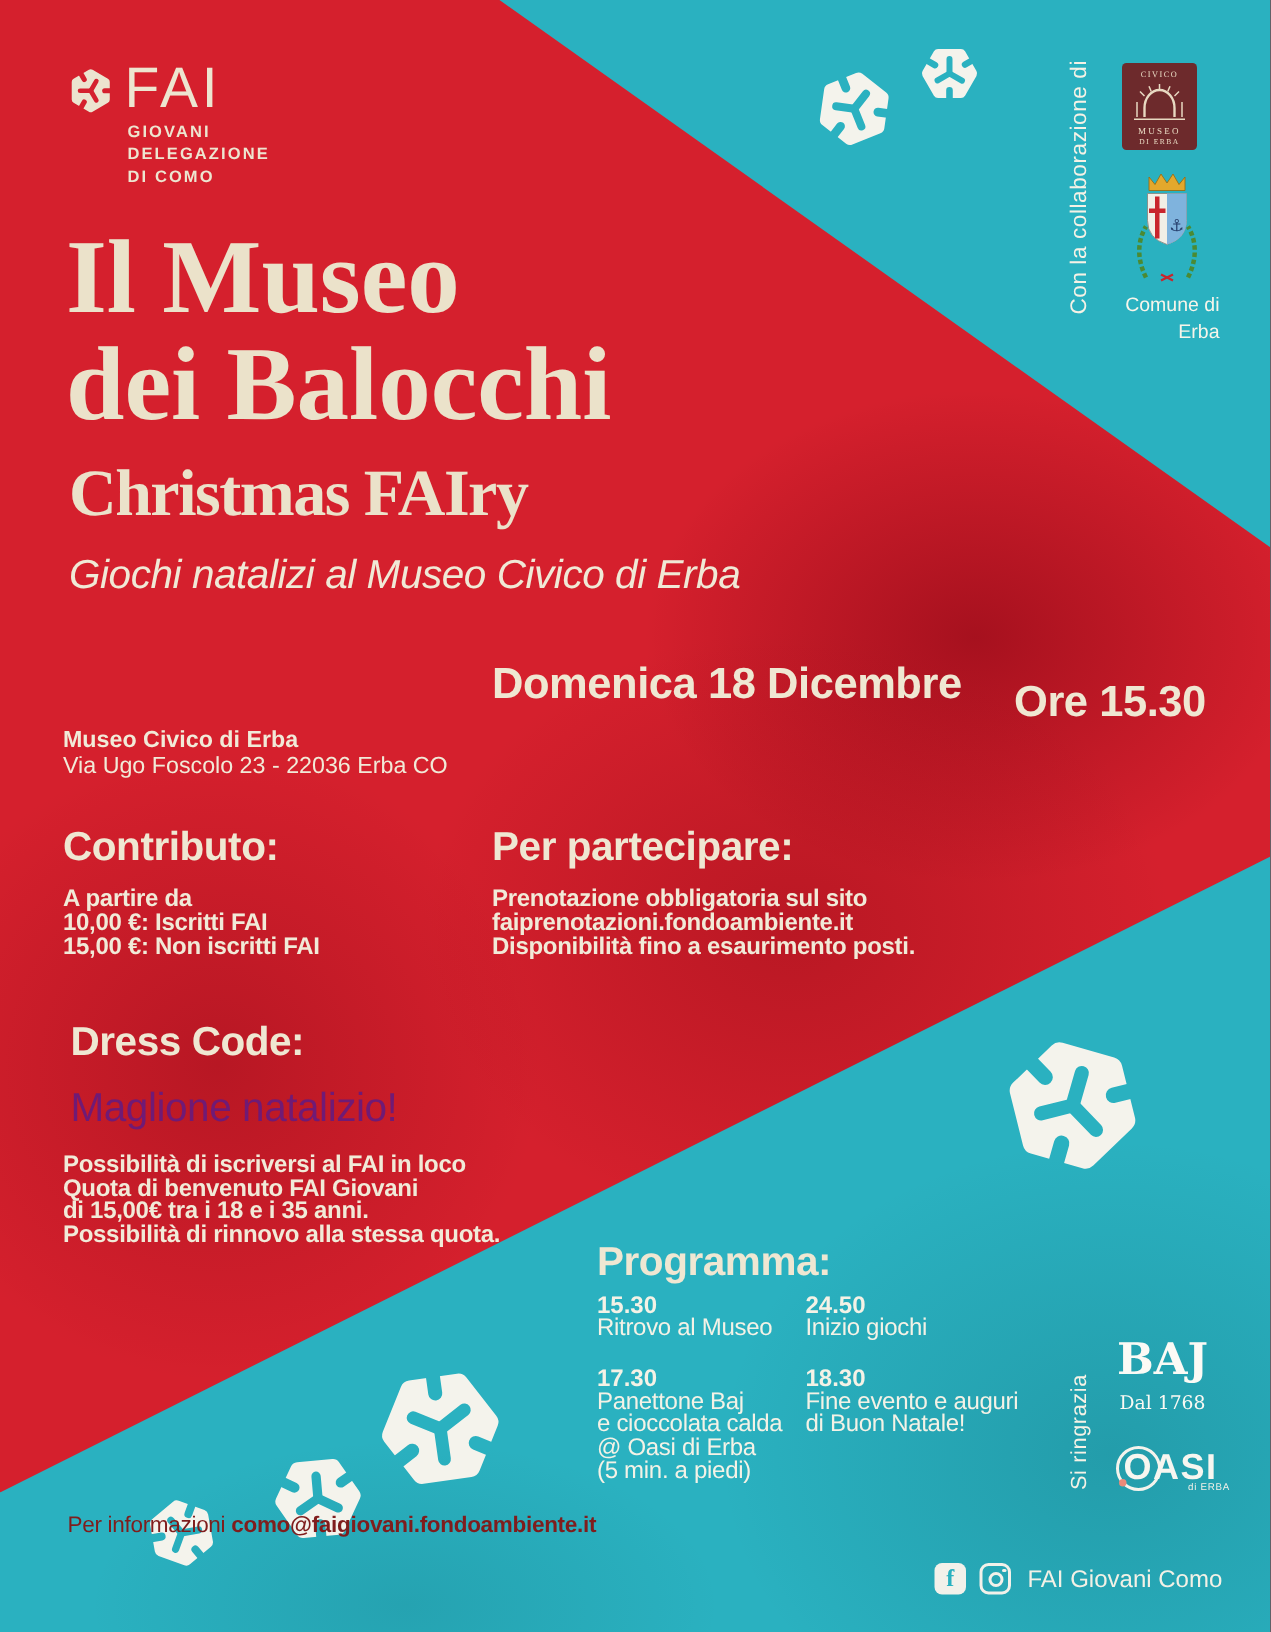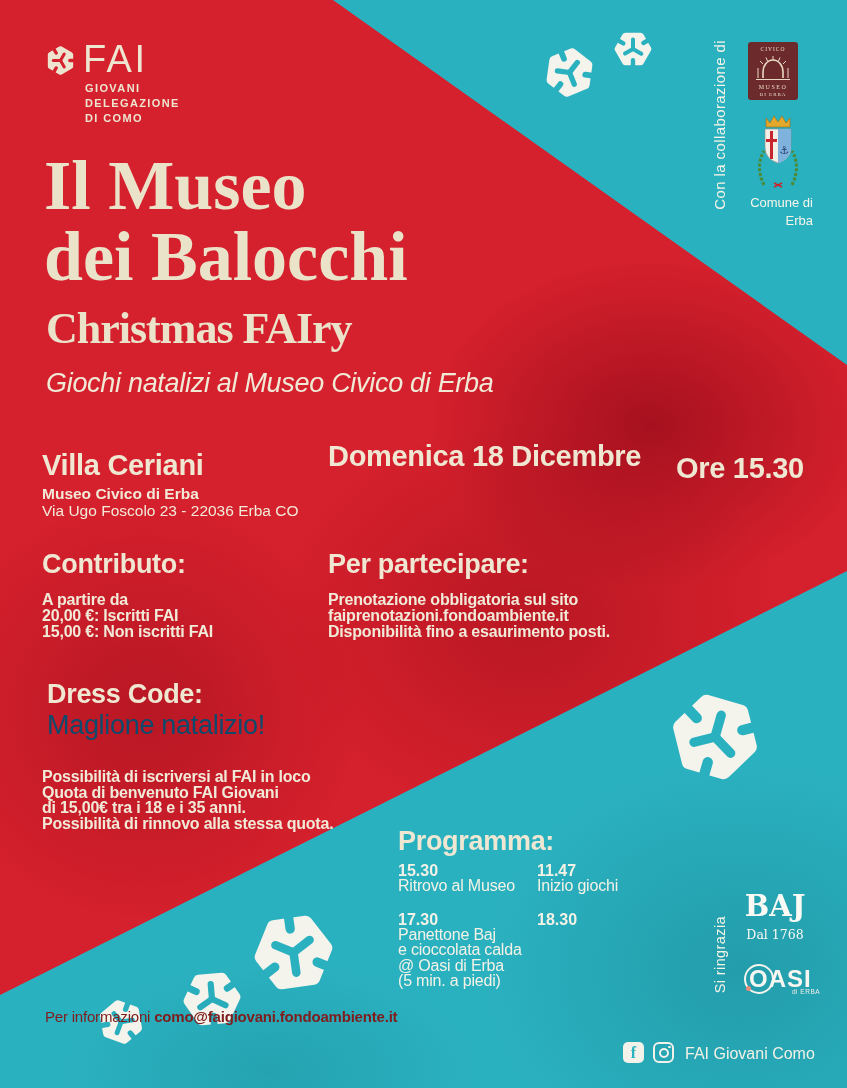"Villa Ceriani" div.abs { html: <div>Villa Ceriani</div> -> none }
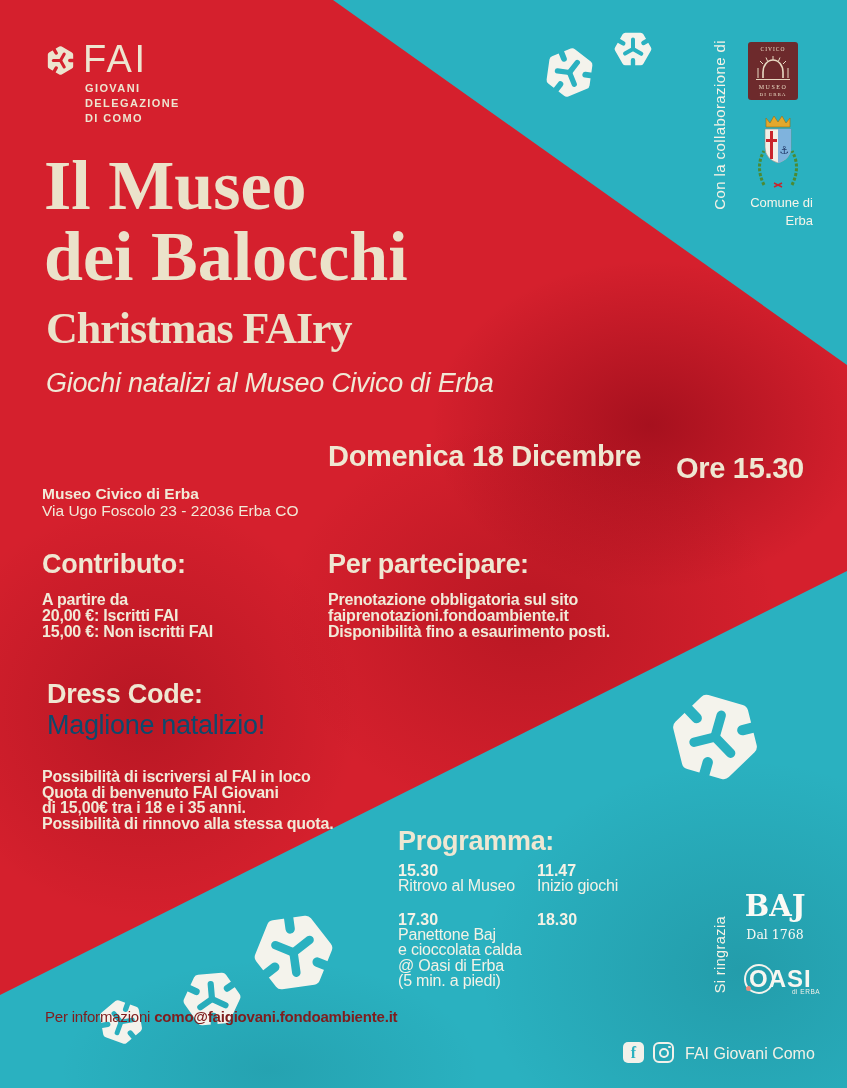"20,00 €: Iscritti FAI" div.abs { text: 20,00 -> 10,00 }
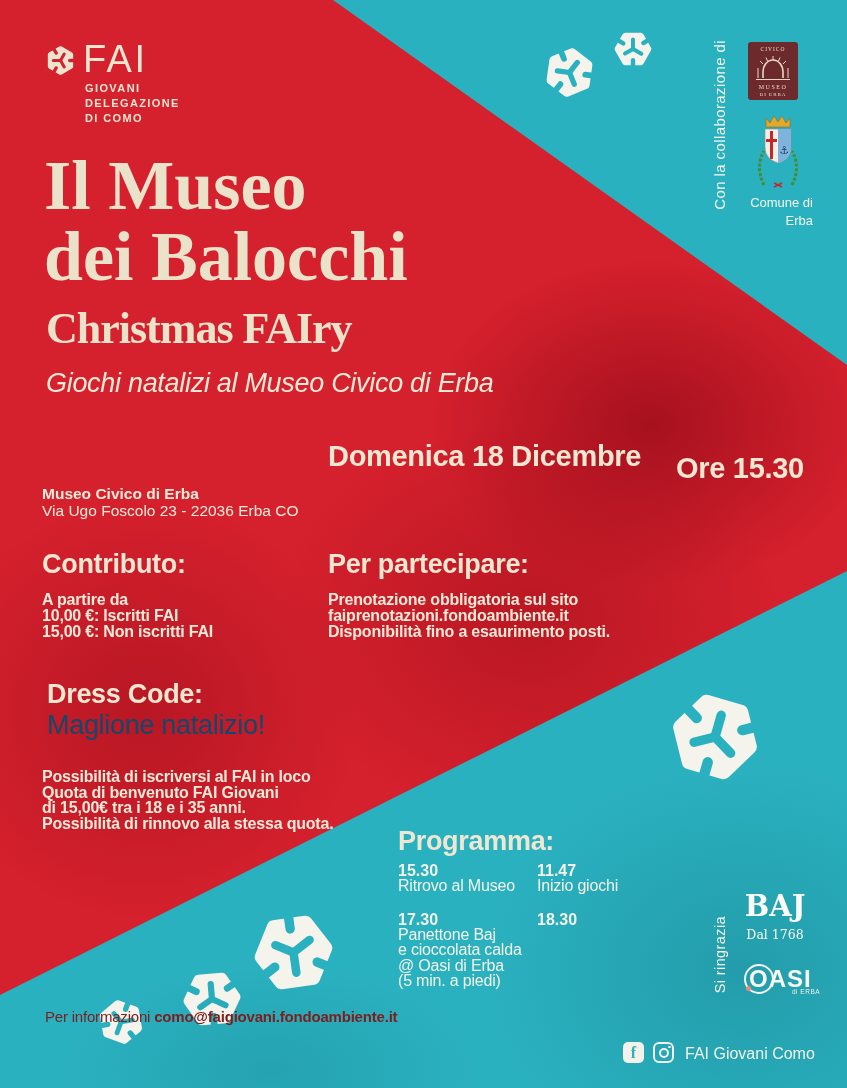"Maglione natalizio!" .dress-value { color: #0c4a6e -> #701a75; margin-top: none -> 13px }
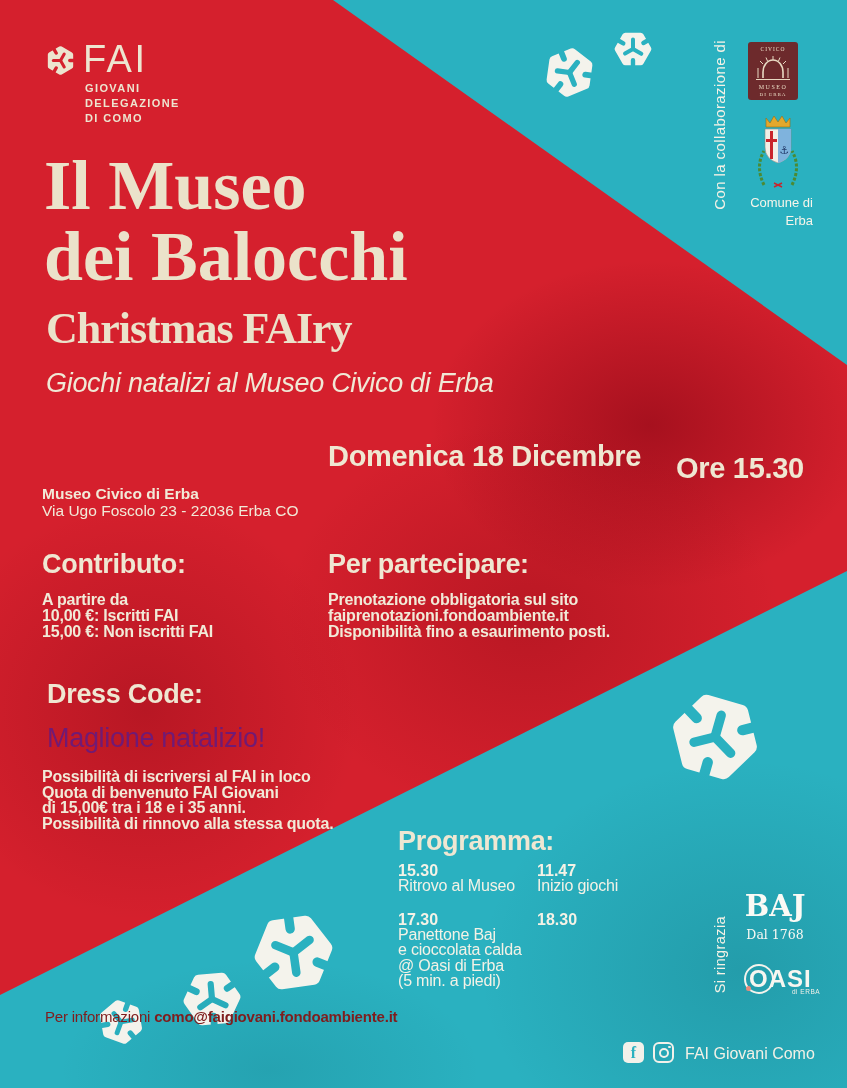"11.47" div.abs { text: 11.47 -> 24.50 }
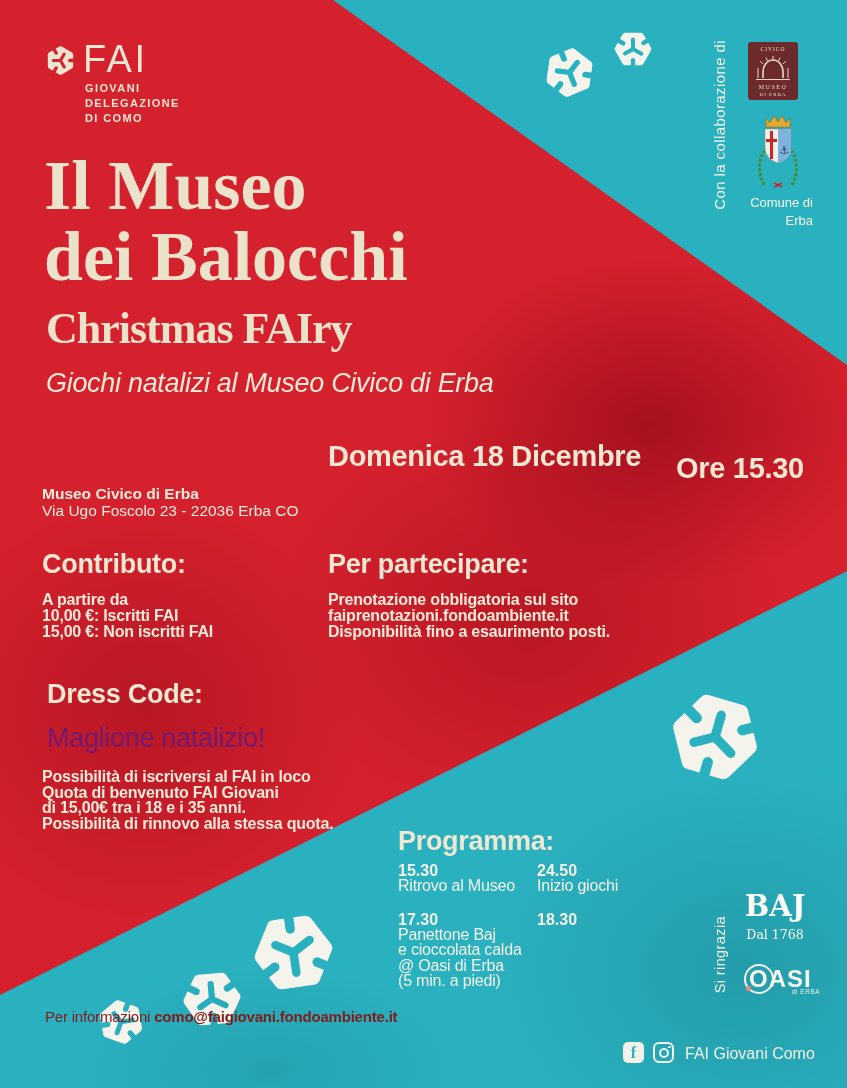"Fine evento e auguri" div.abs { html: none -> <div>Fine evento e auguri di Buon Natale!</div> }
